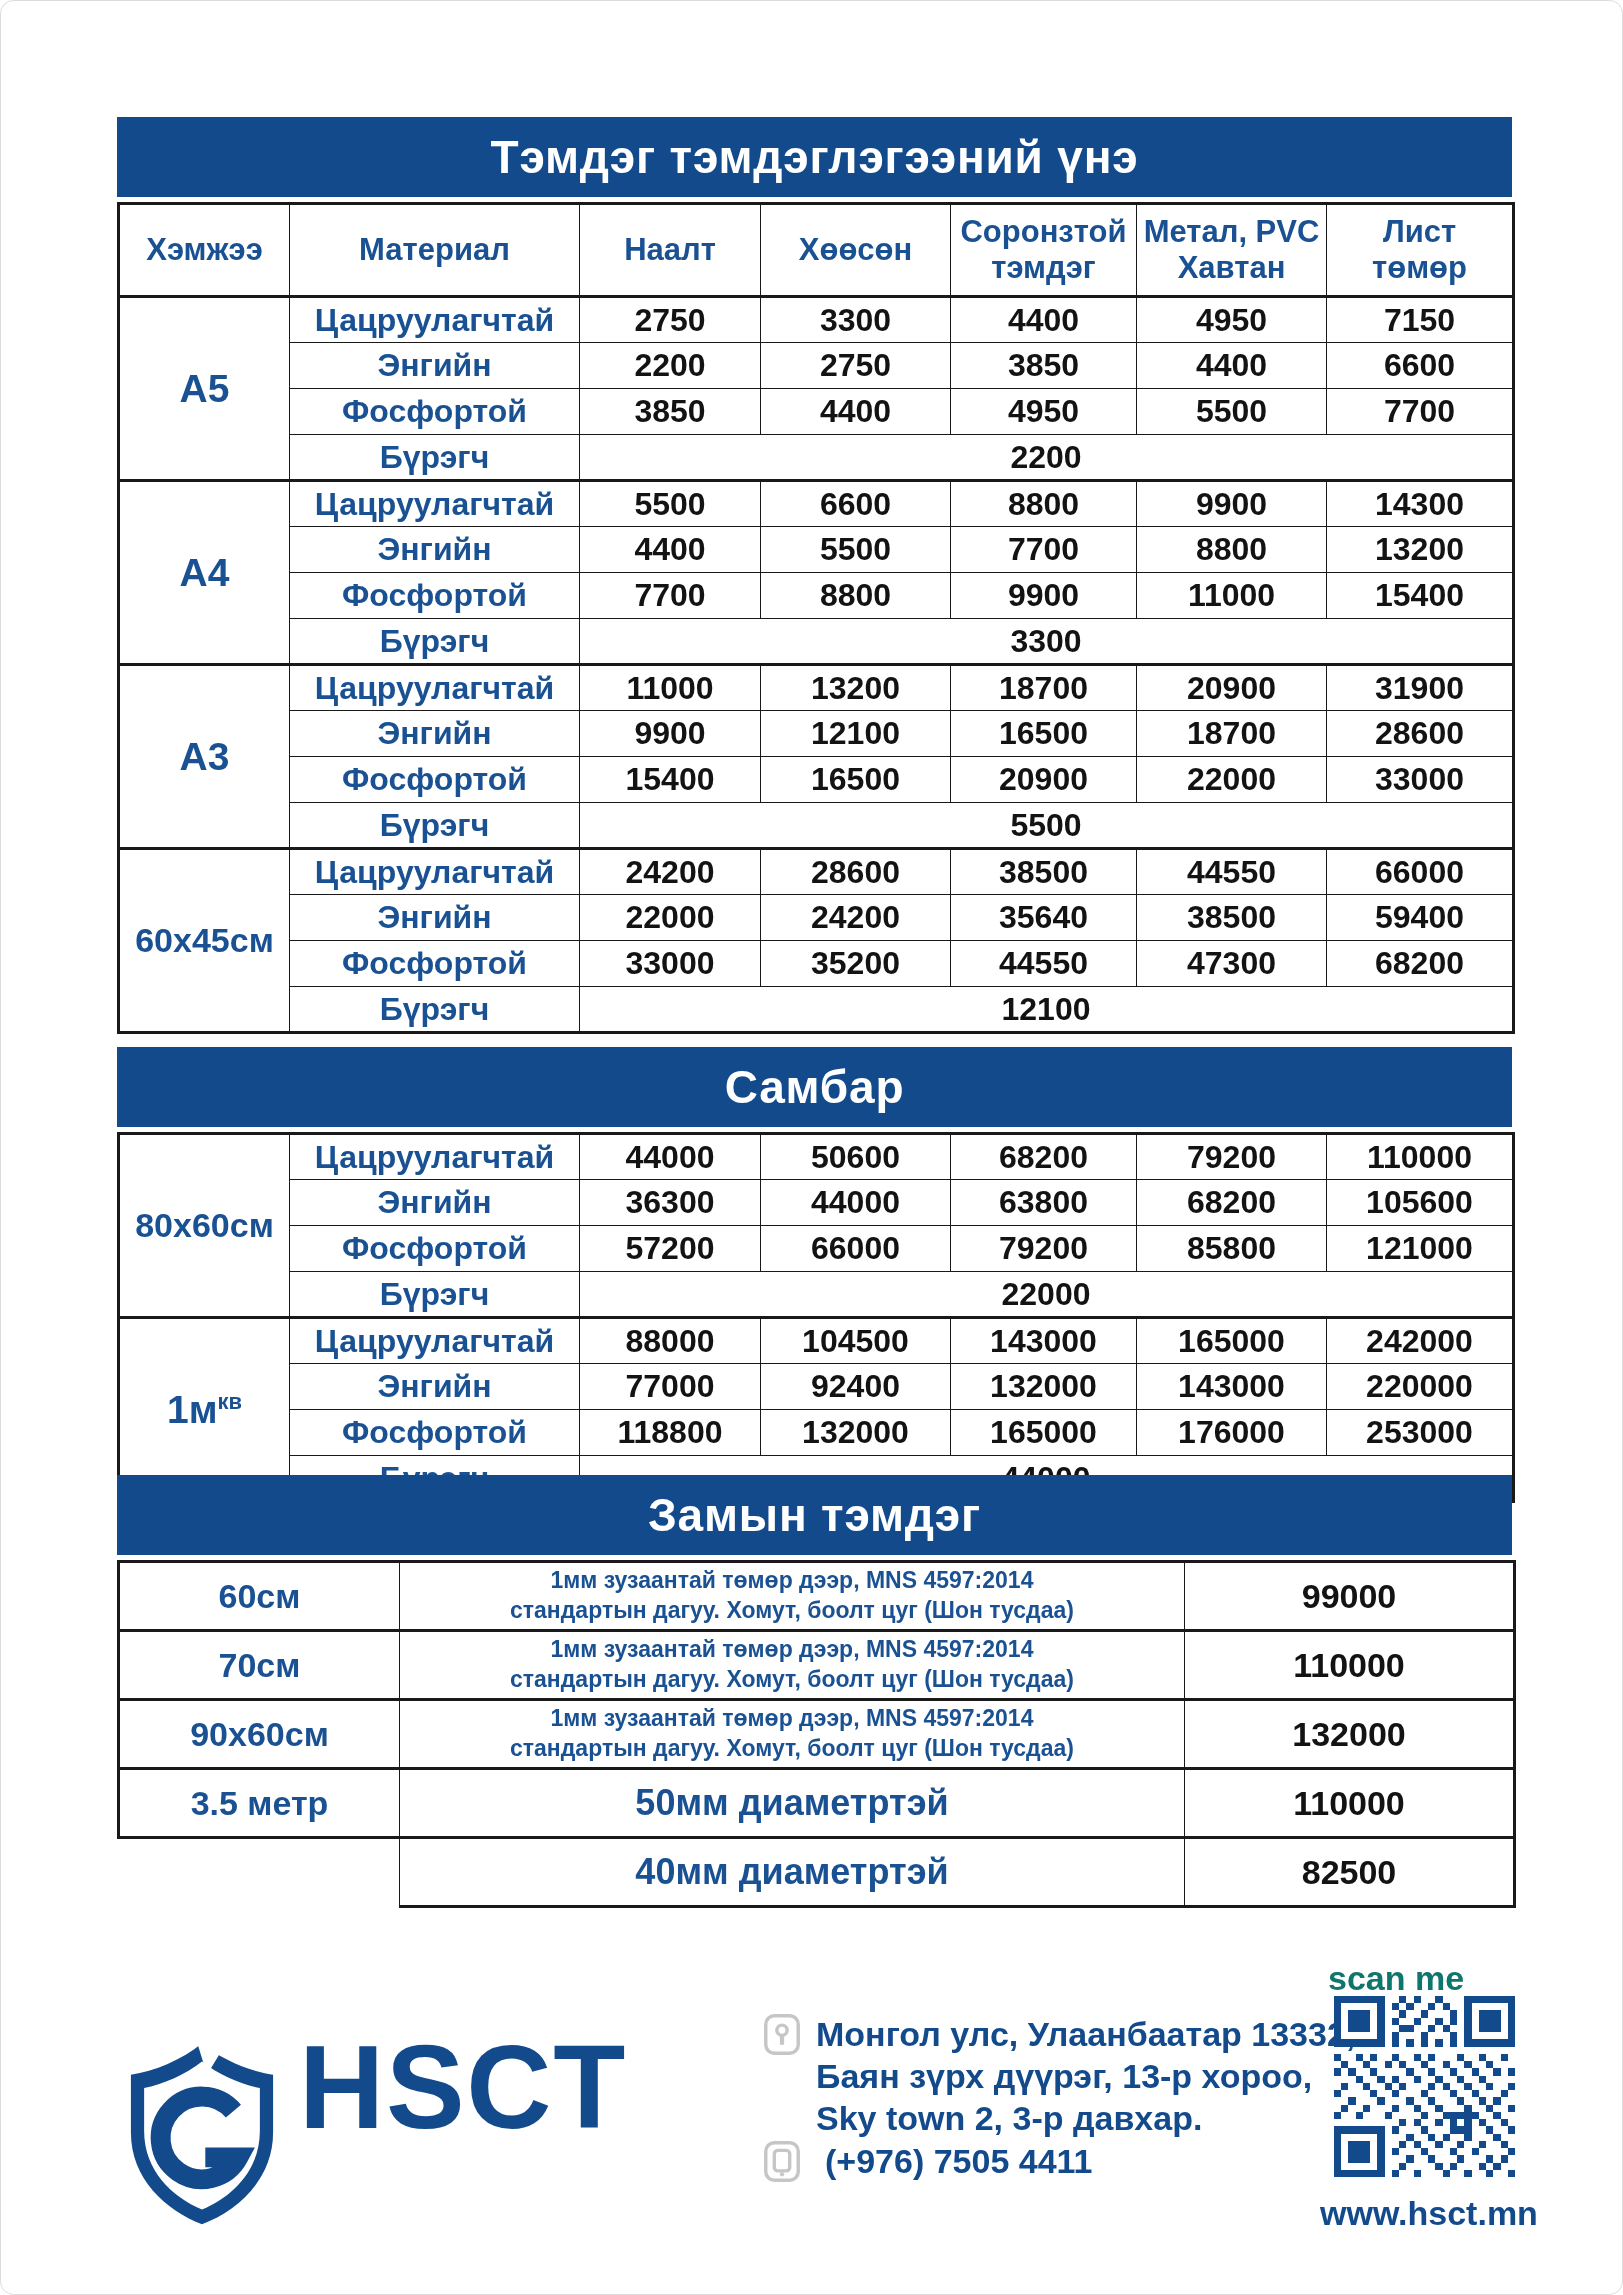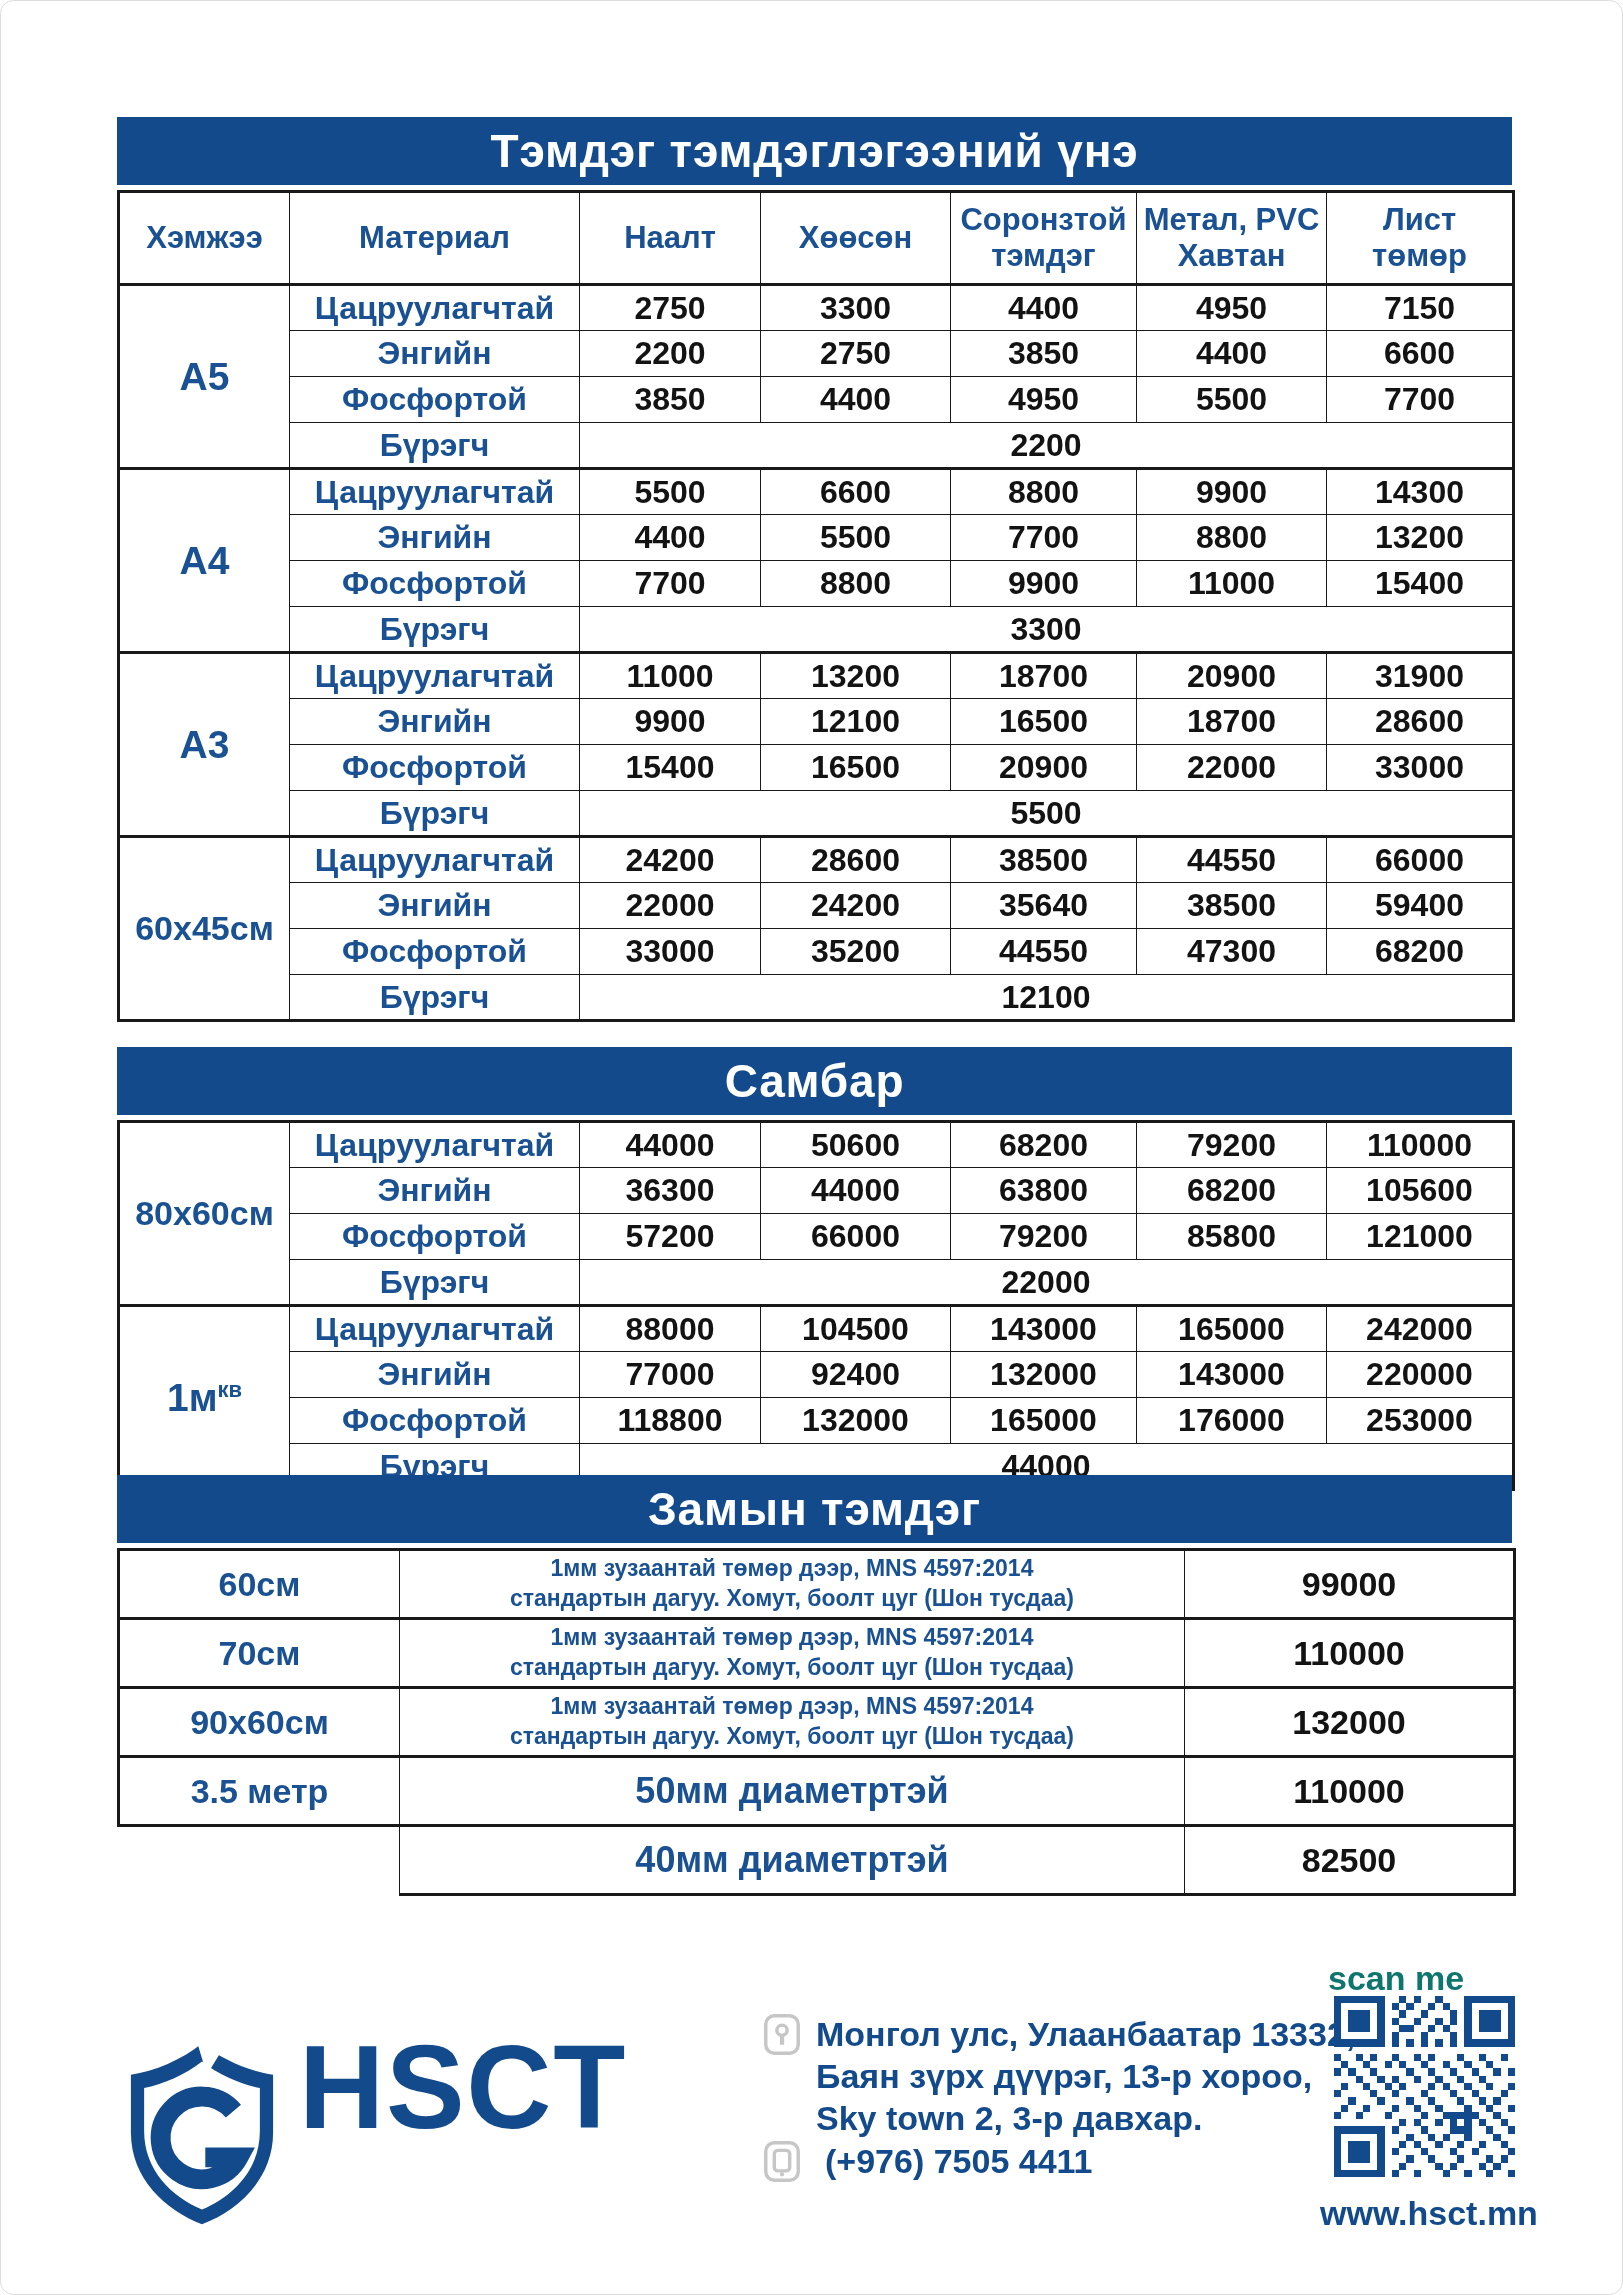"Тэмдэг тэмдэглэгээний үнэ" .bar { height: 68px -> 80px }
